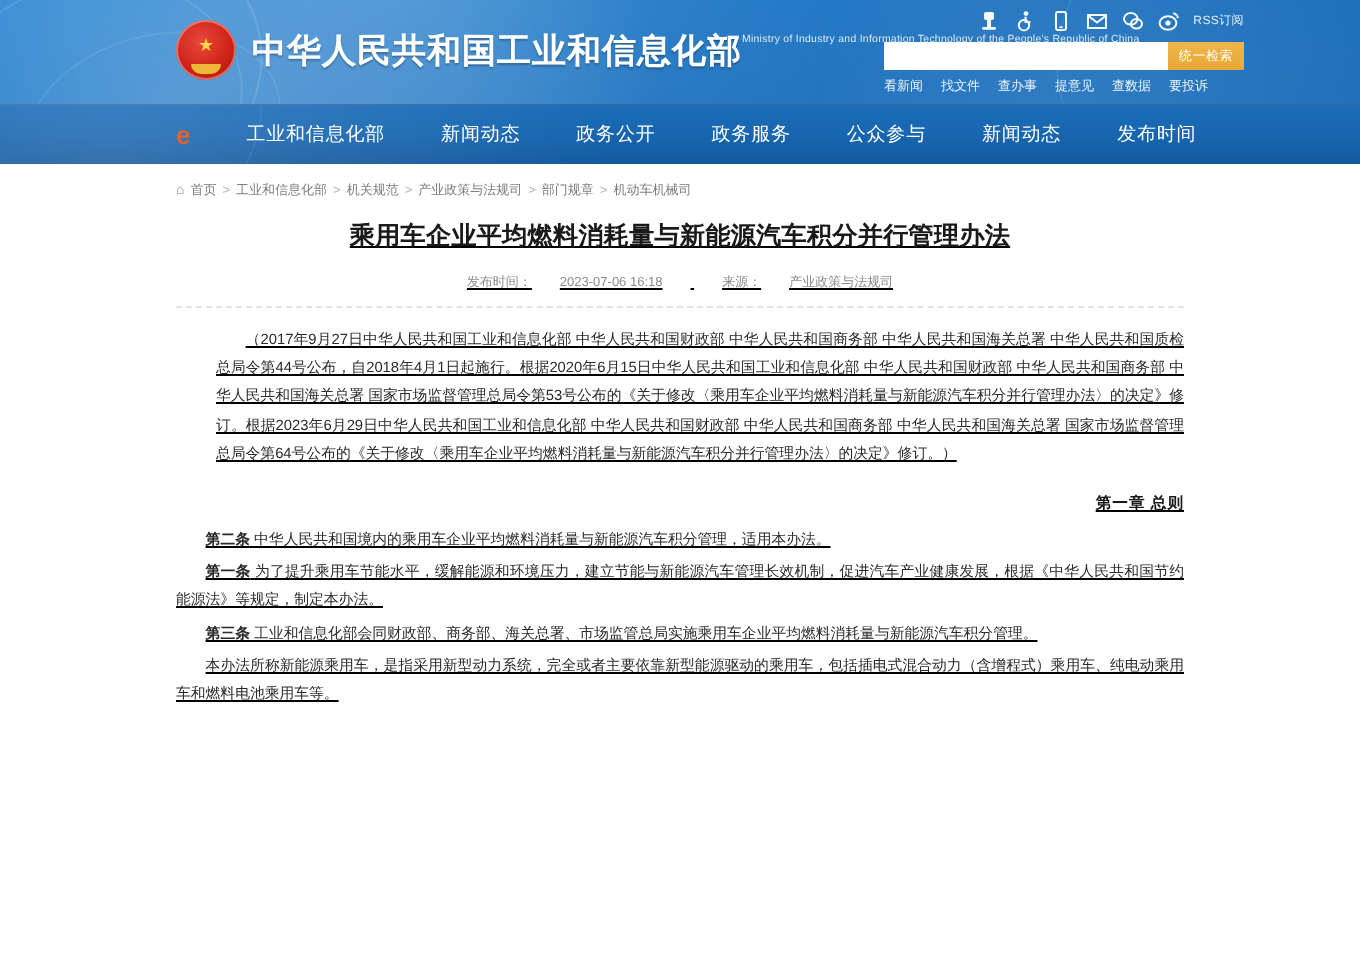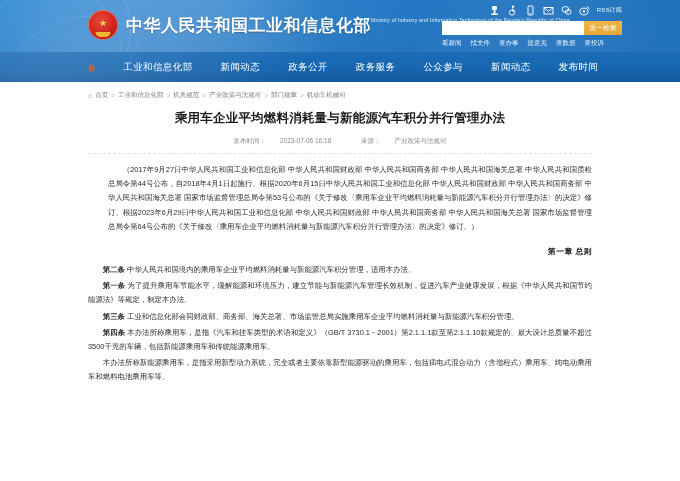"乘用车企业平均燃料消耗量与新能源汽车积分并行管理办法" .doc-card { text-decoration: none -> underline }
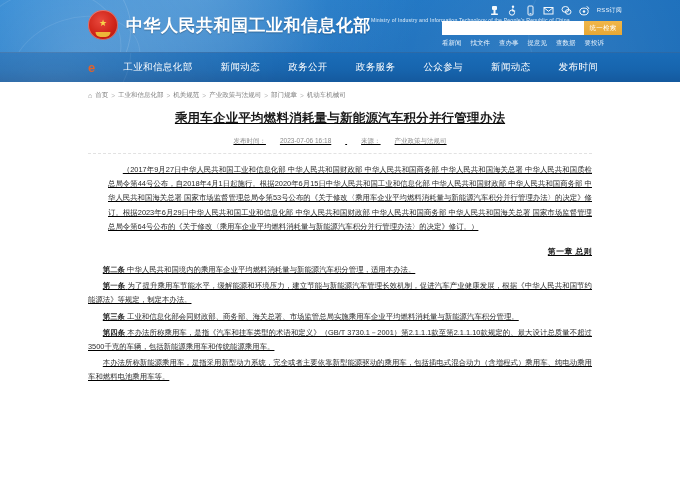"第四条 本办法所称乘用车，是指《汽车和挂车类型的术语和定义》（GB/T" p.p { html: <p> <b>第四条</b> <span>本办法所称乘用车，是指《汽车和挂车类型的术语和定义》（GB/T 3730.1－2001）第2.1.1.1款至第2.1.1.10款规定的、最大设计总质量不超过3500千克的车辆，包括新能源乘用车和传统能源乘用车。</span> </p> -> none }
